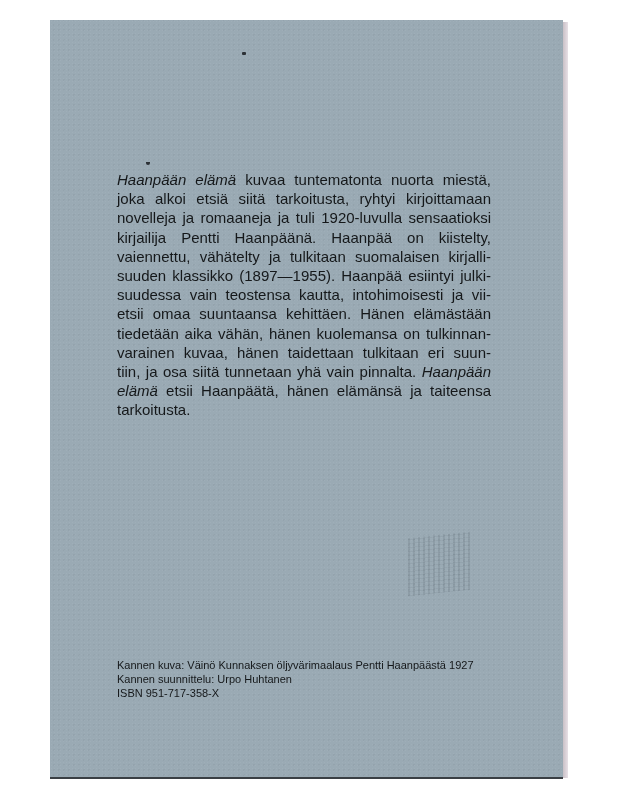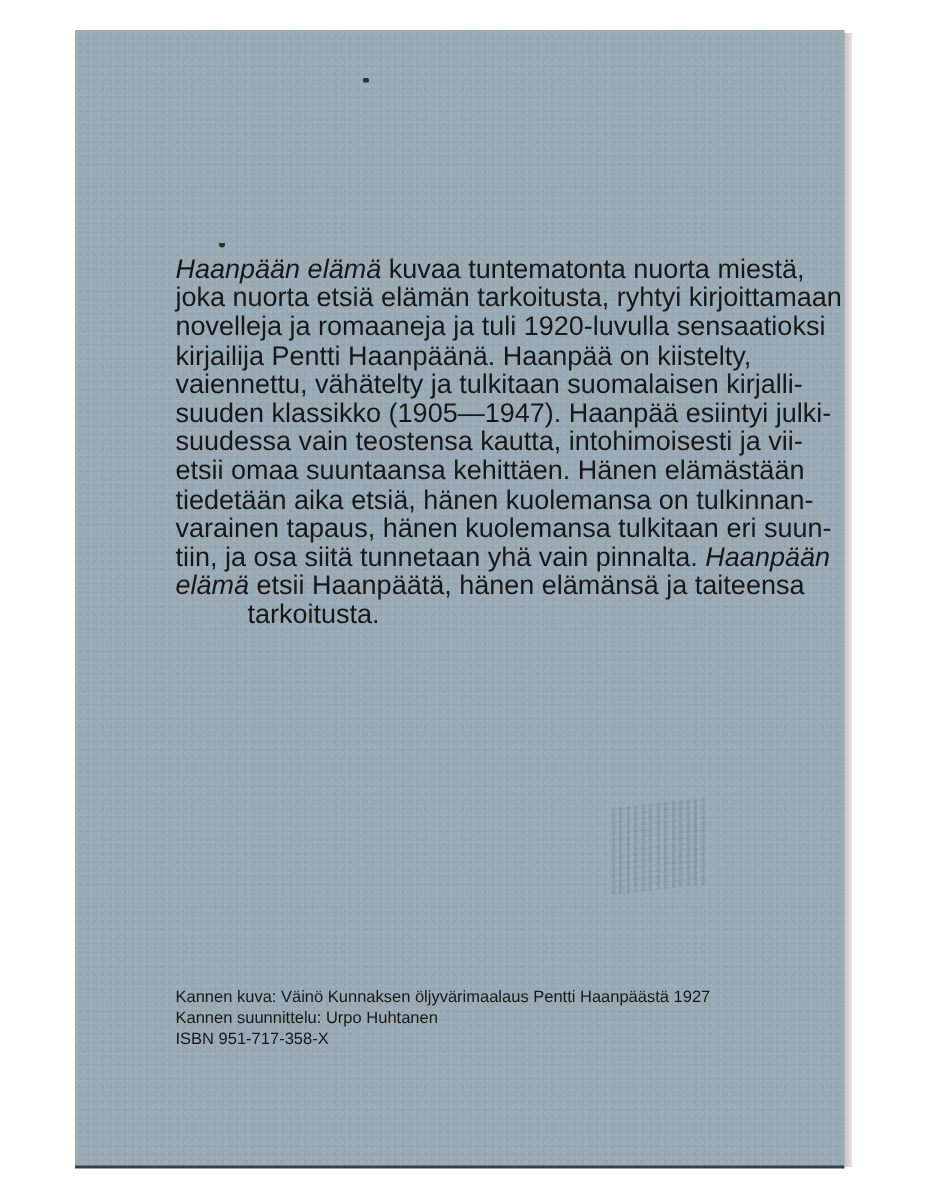"Haanpään elämä kuvaa tuntematonta nuorta" .blurb { font-size: 18px -> 15px }
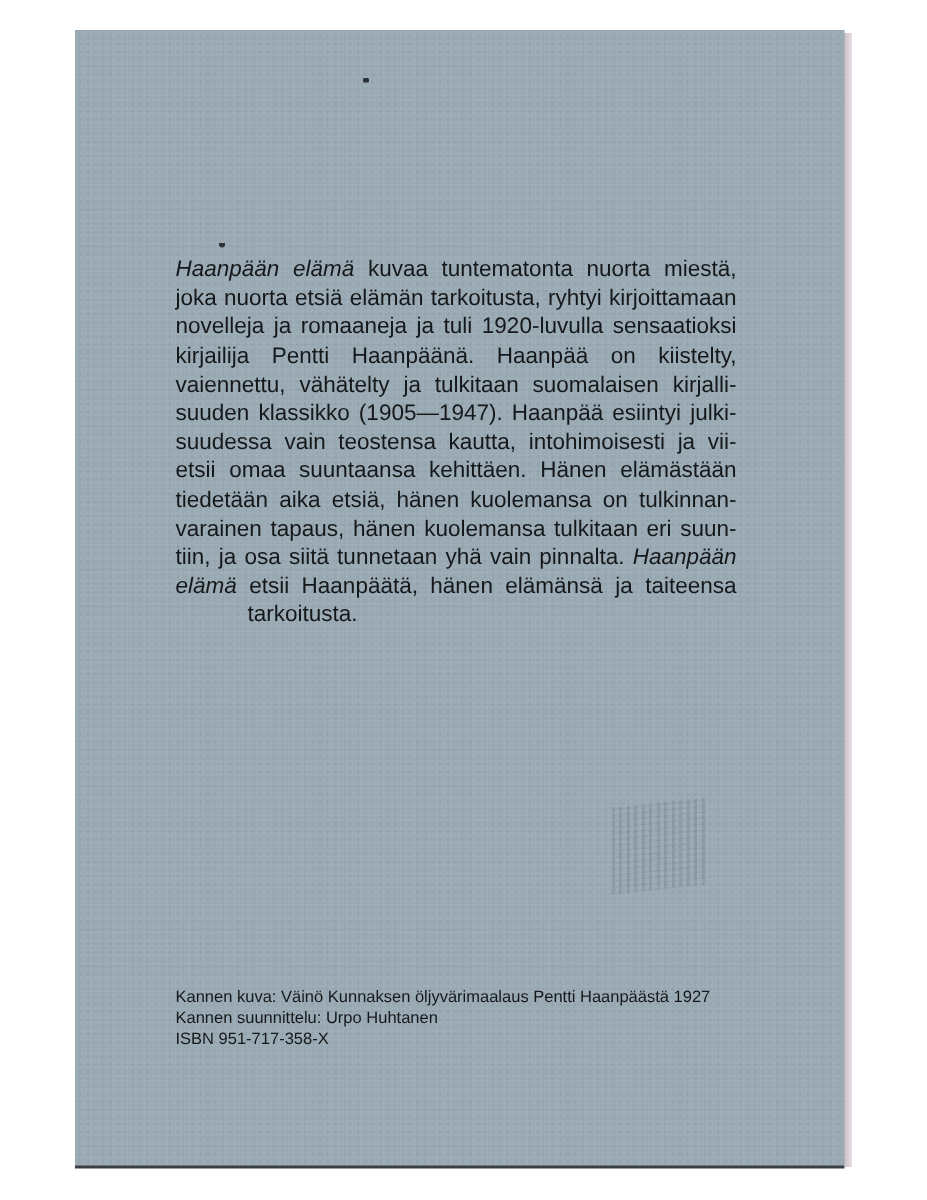"joka nuorta etsiä elämän tarkoitusta," span.line { text: nuorta etsiä elämän -> alkoi etsiä siitä }
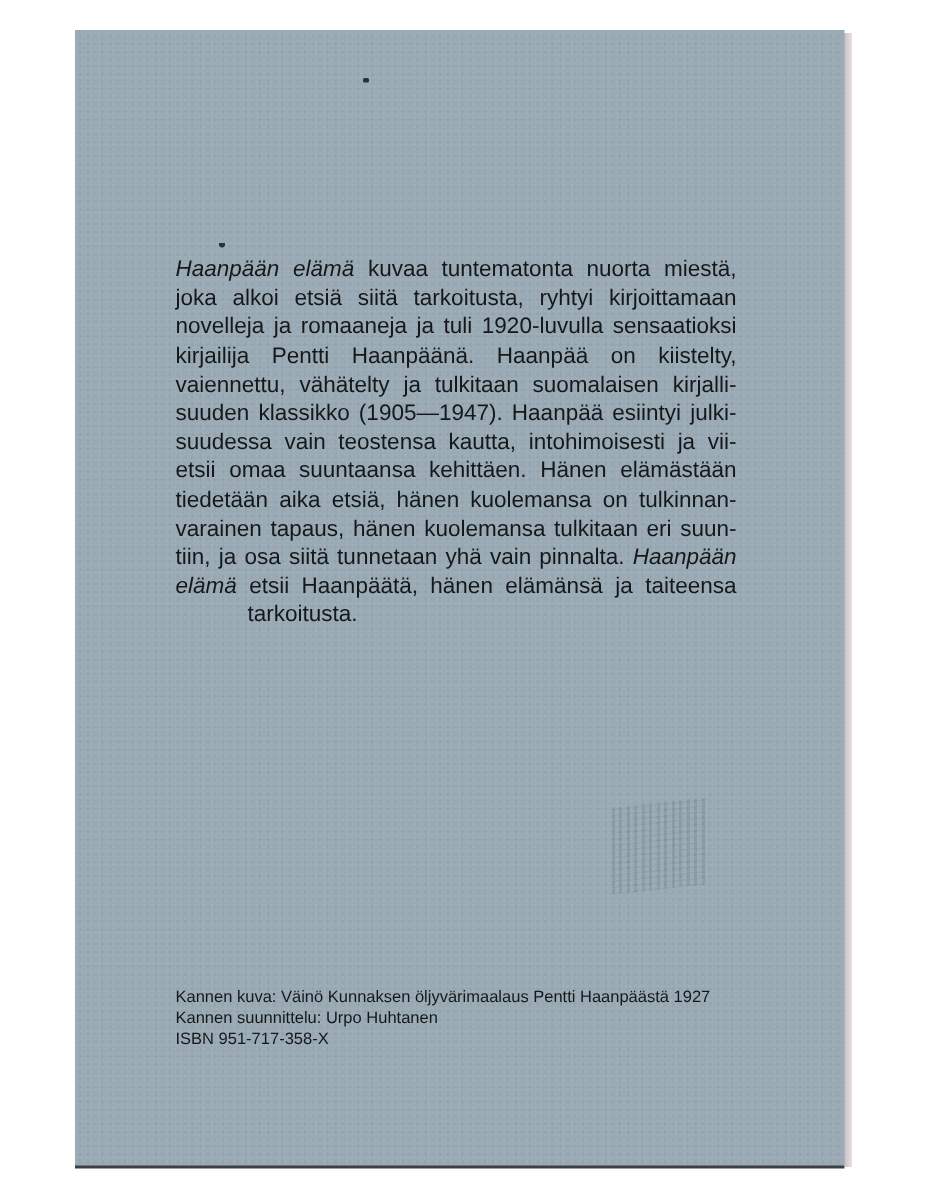"suuden klassikko (1905—1947). Haanpää" span.line { text: 1905—1947 -> 1897—1955 }
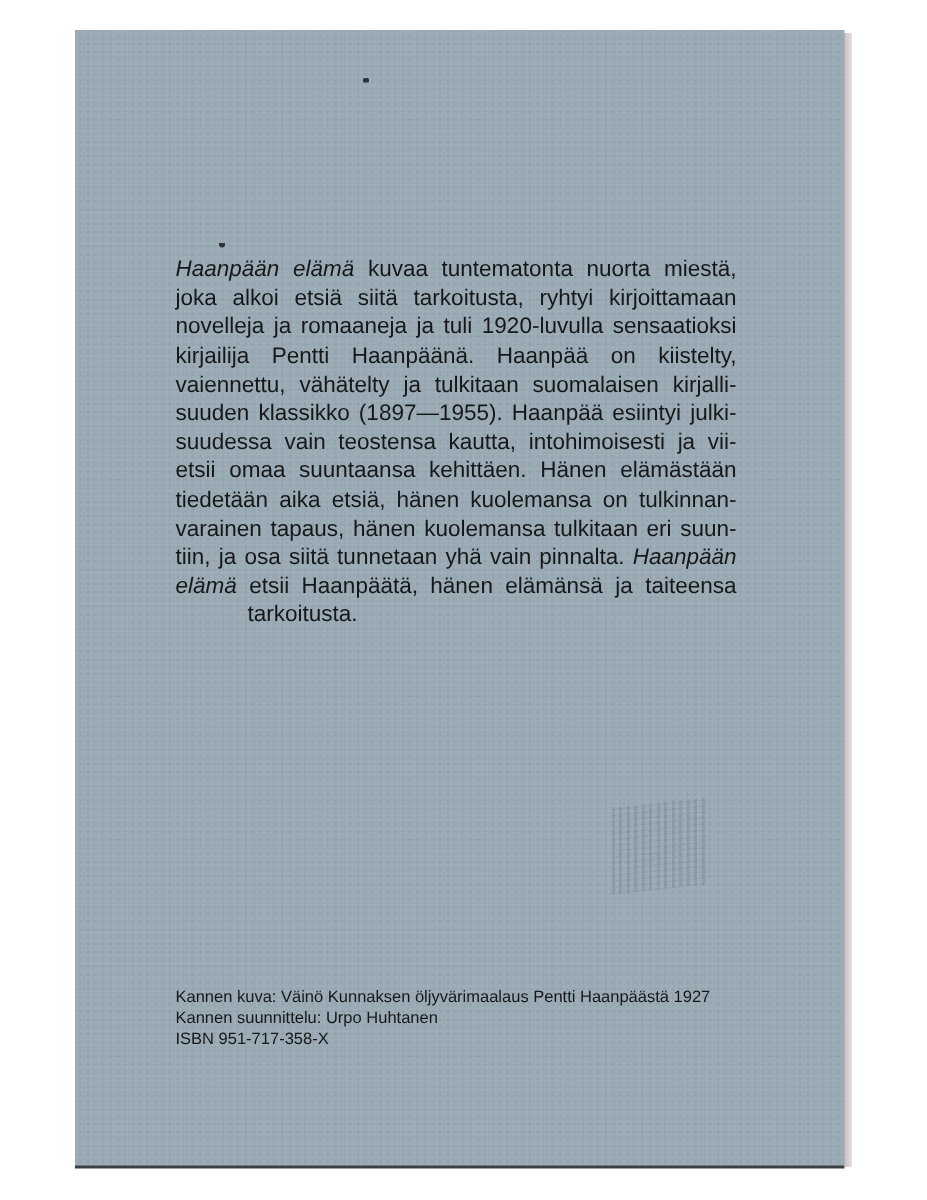"tiedetään aika etsiä, hänen kuolemansa" span.line { text: etsiä -> vähän }
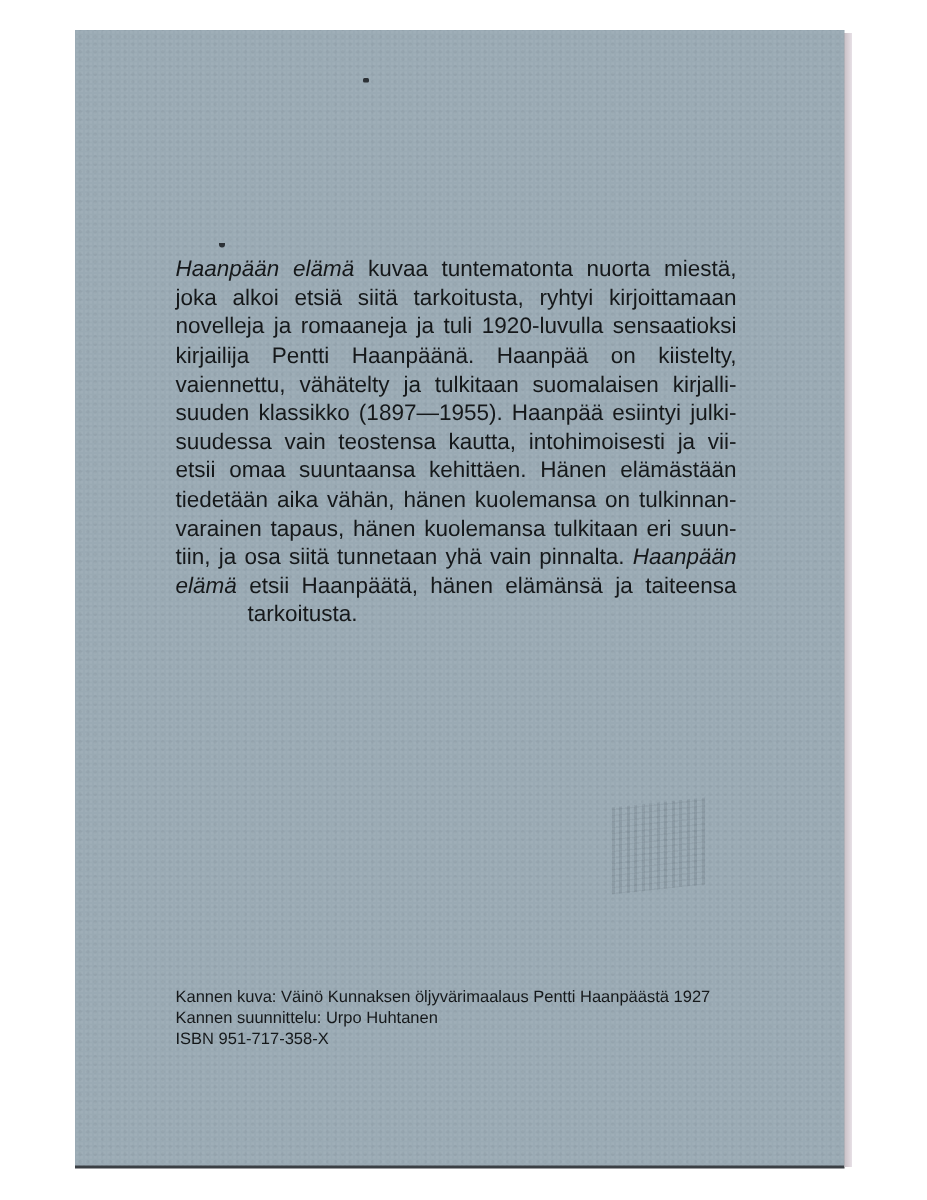"varainen tapaus, hänen kuolemansa" span.line { text: tapaus, hänen kuolemansa -> kuvaa, hänen taidettaan }
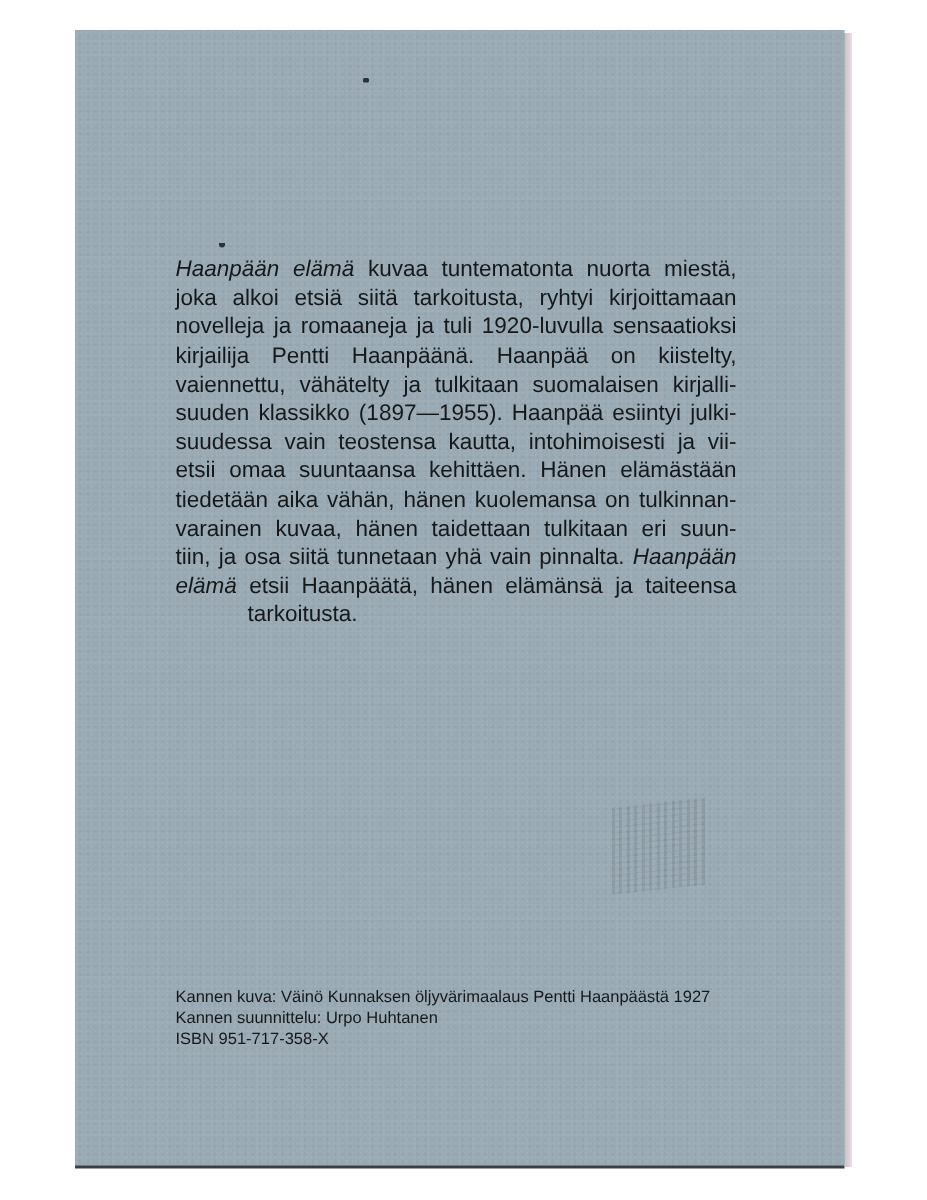"tarkoitusta." .blurb .line.last { margin-left: 48px -> none }
